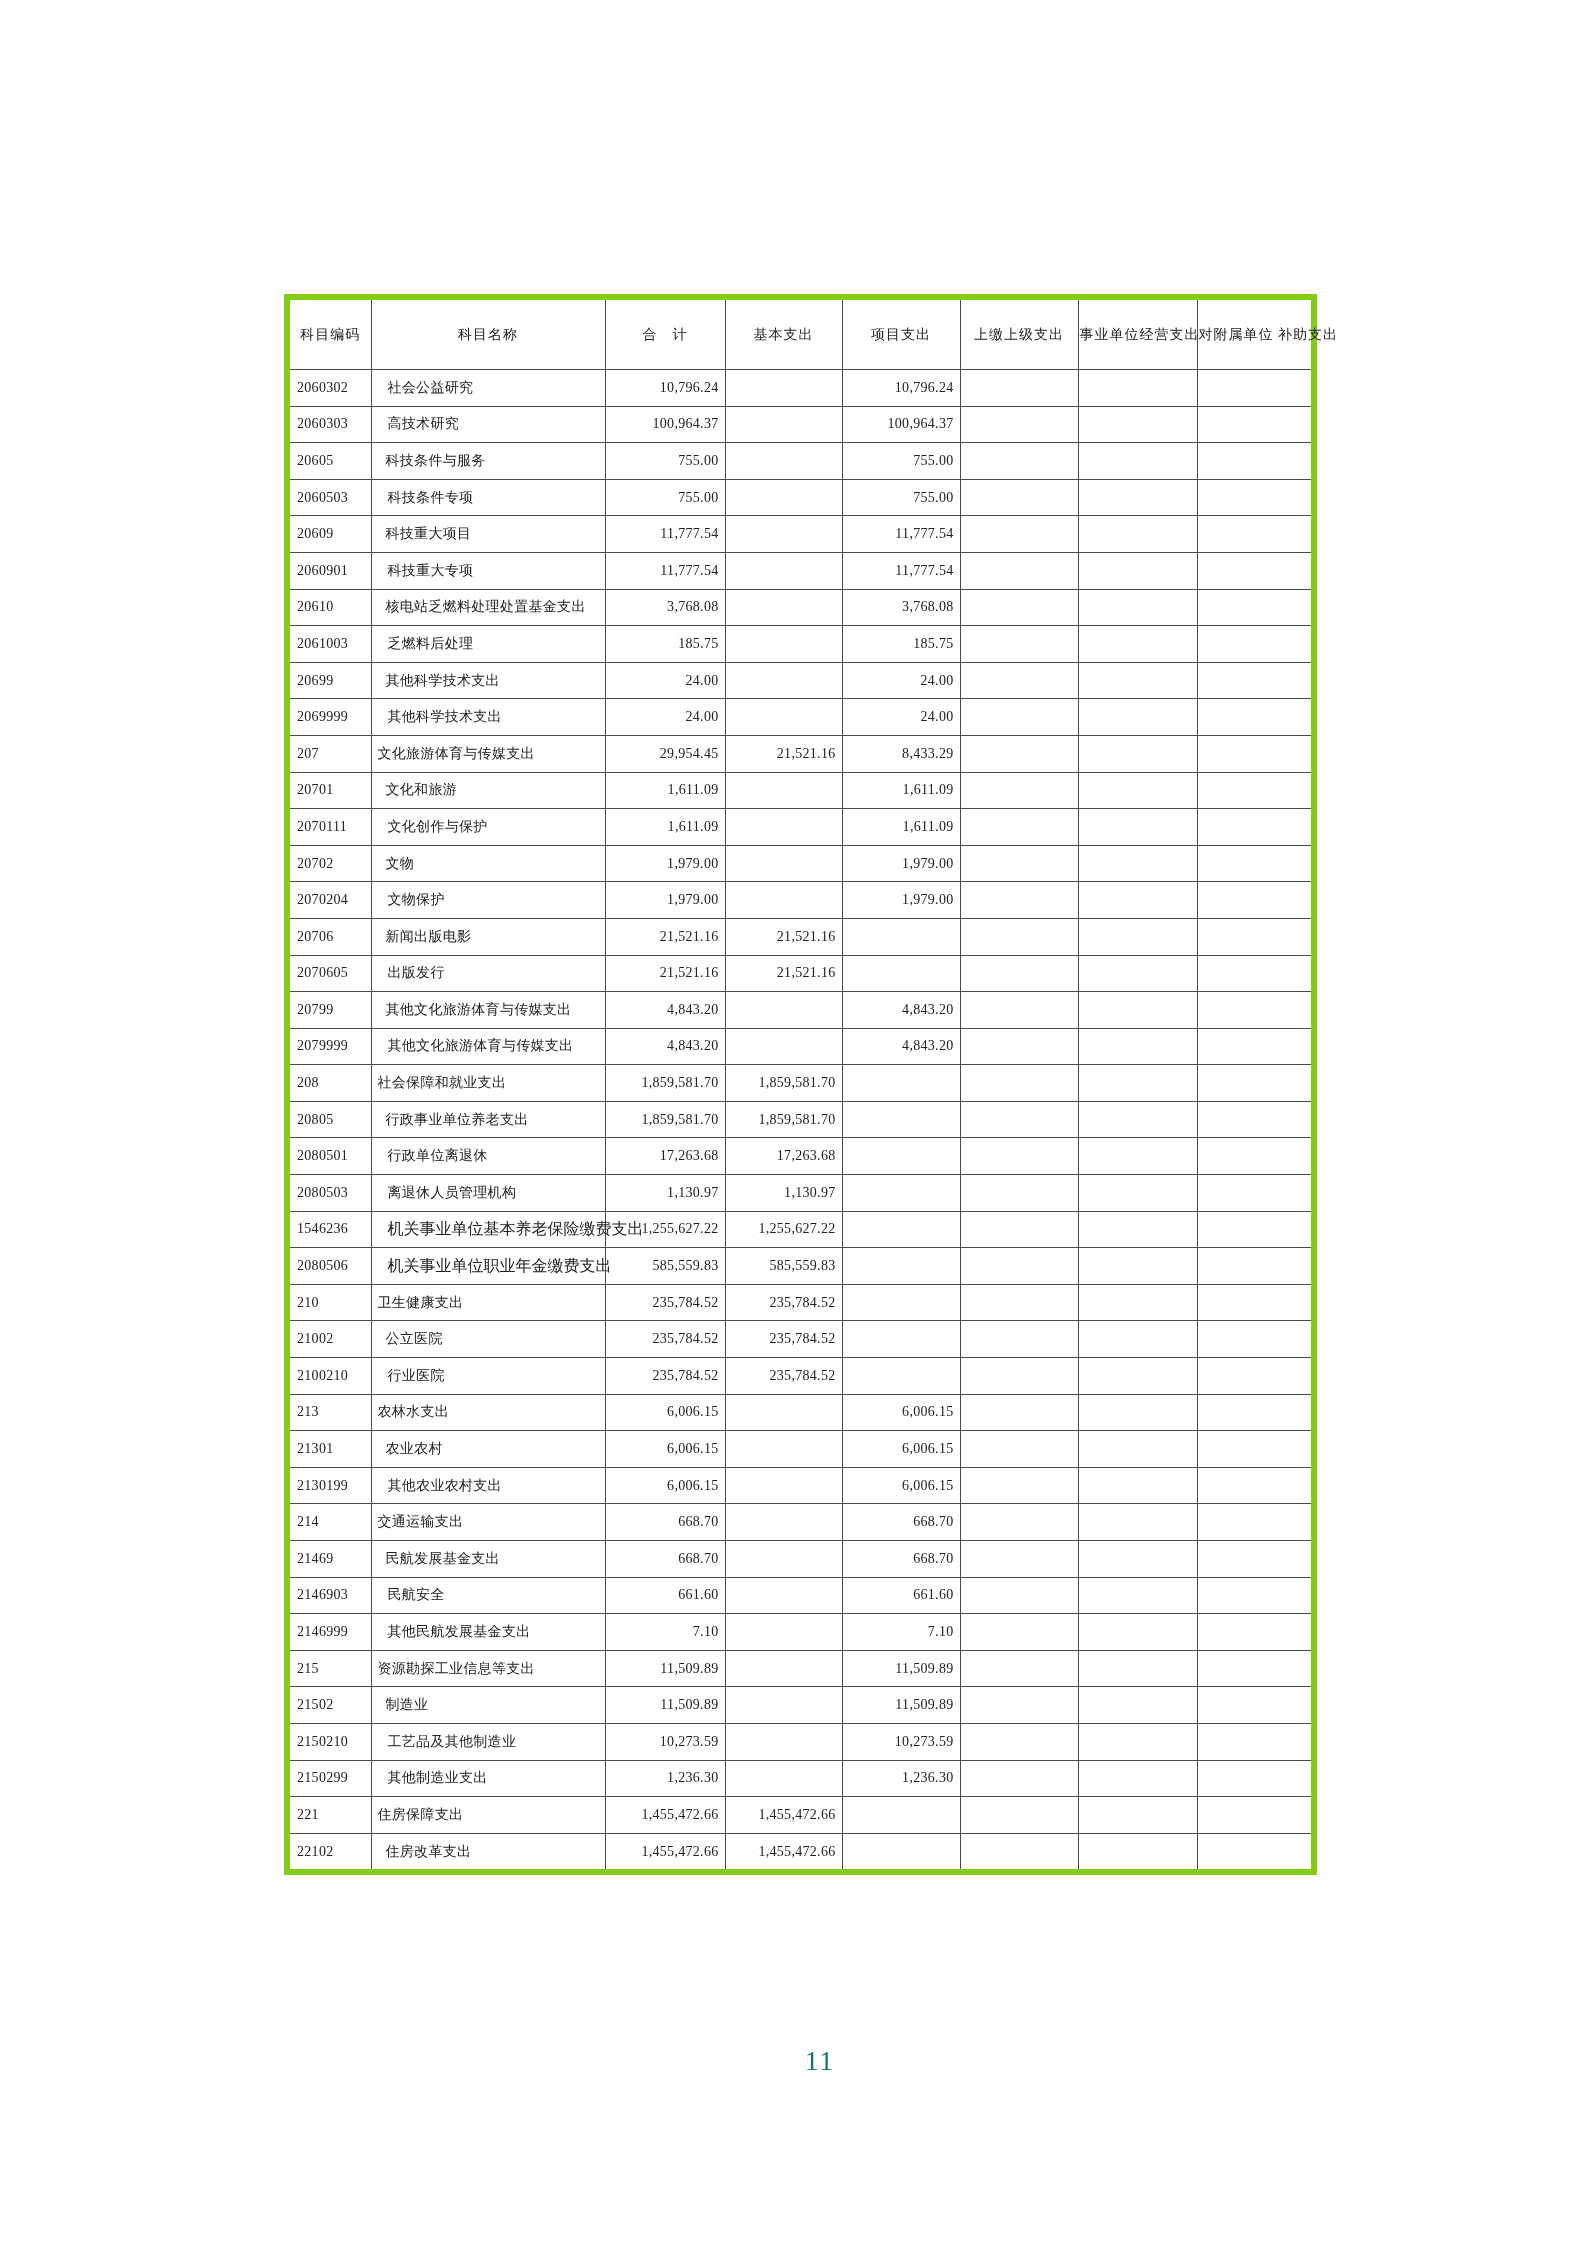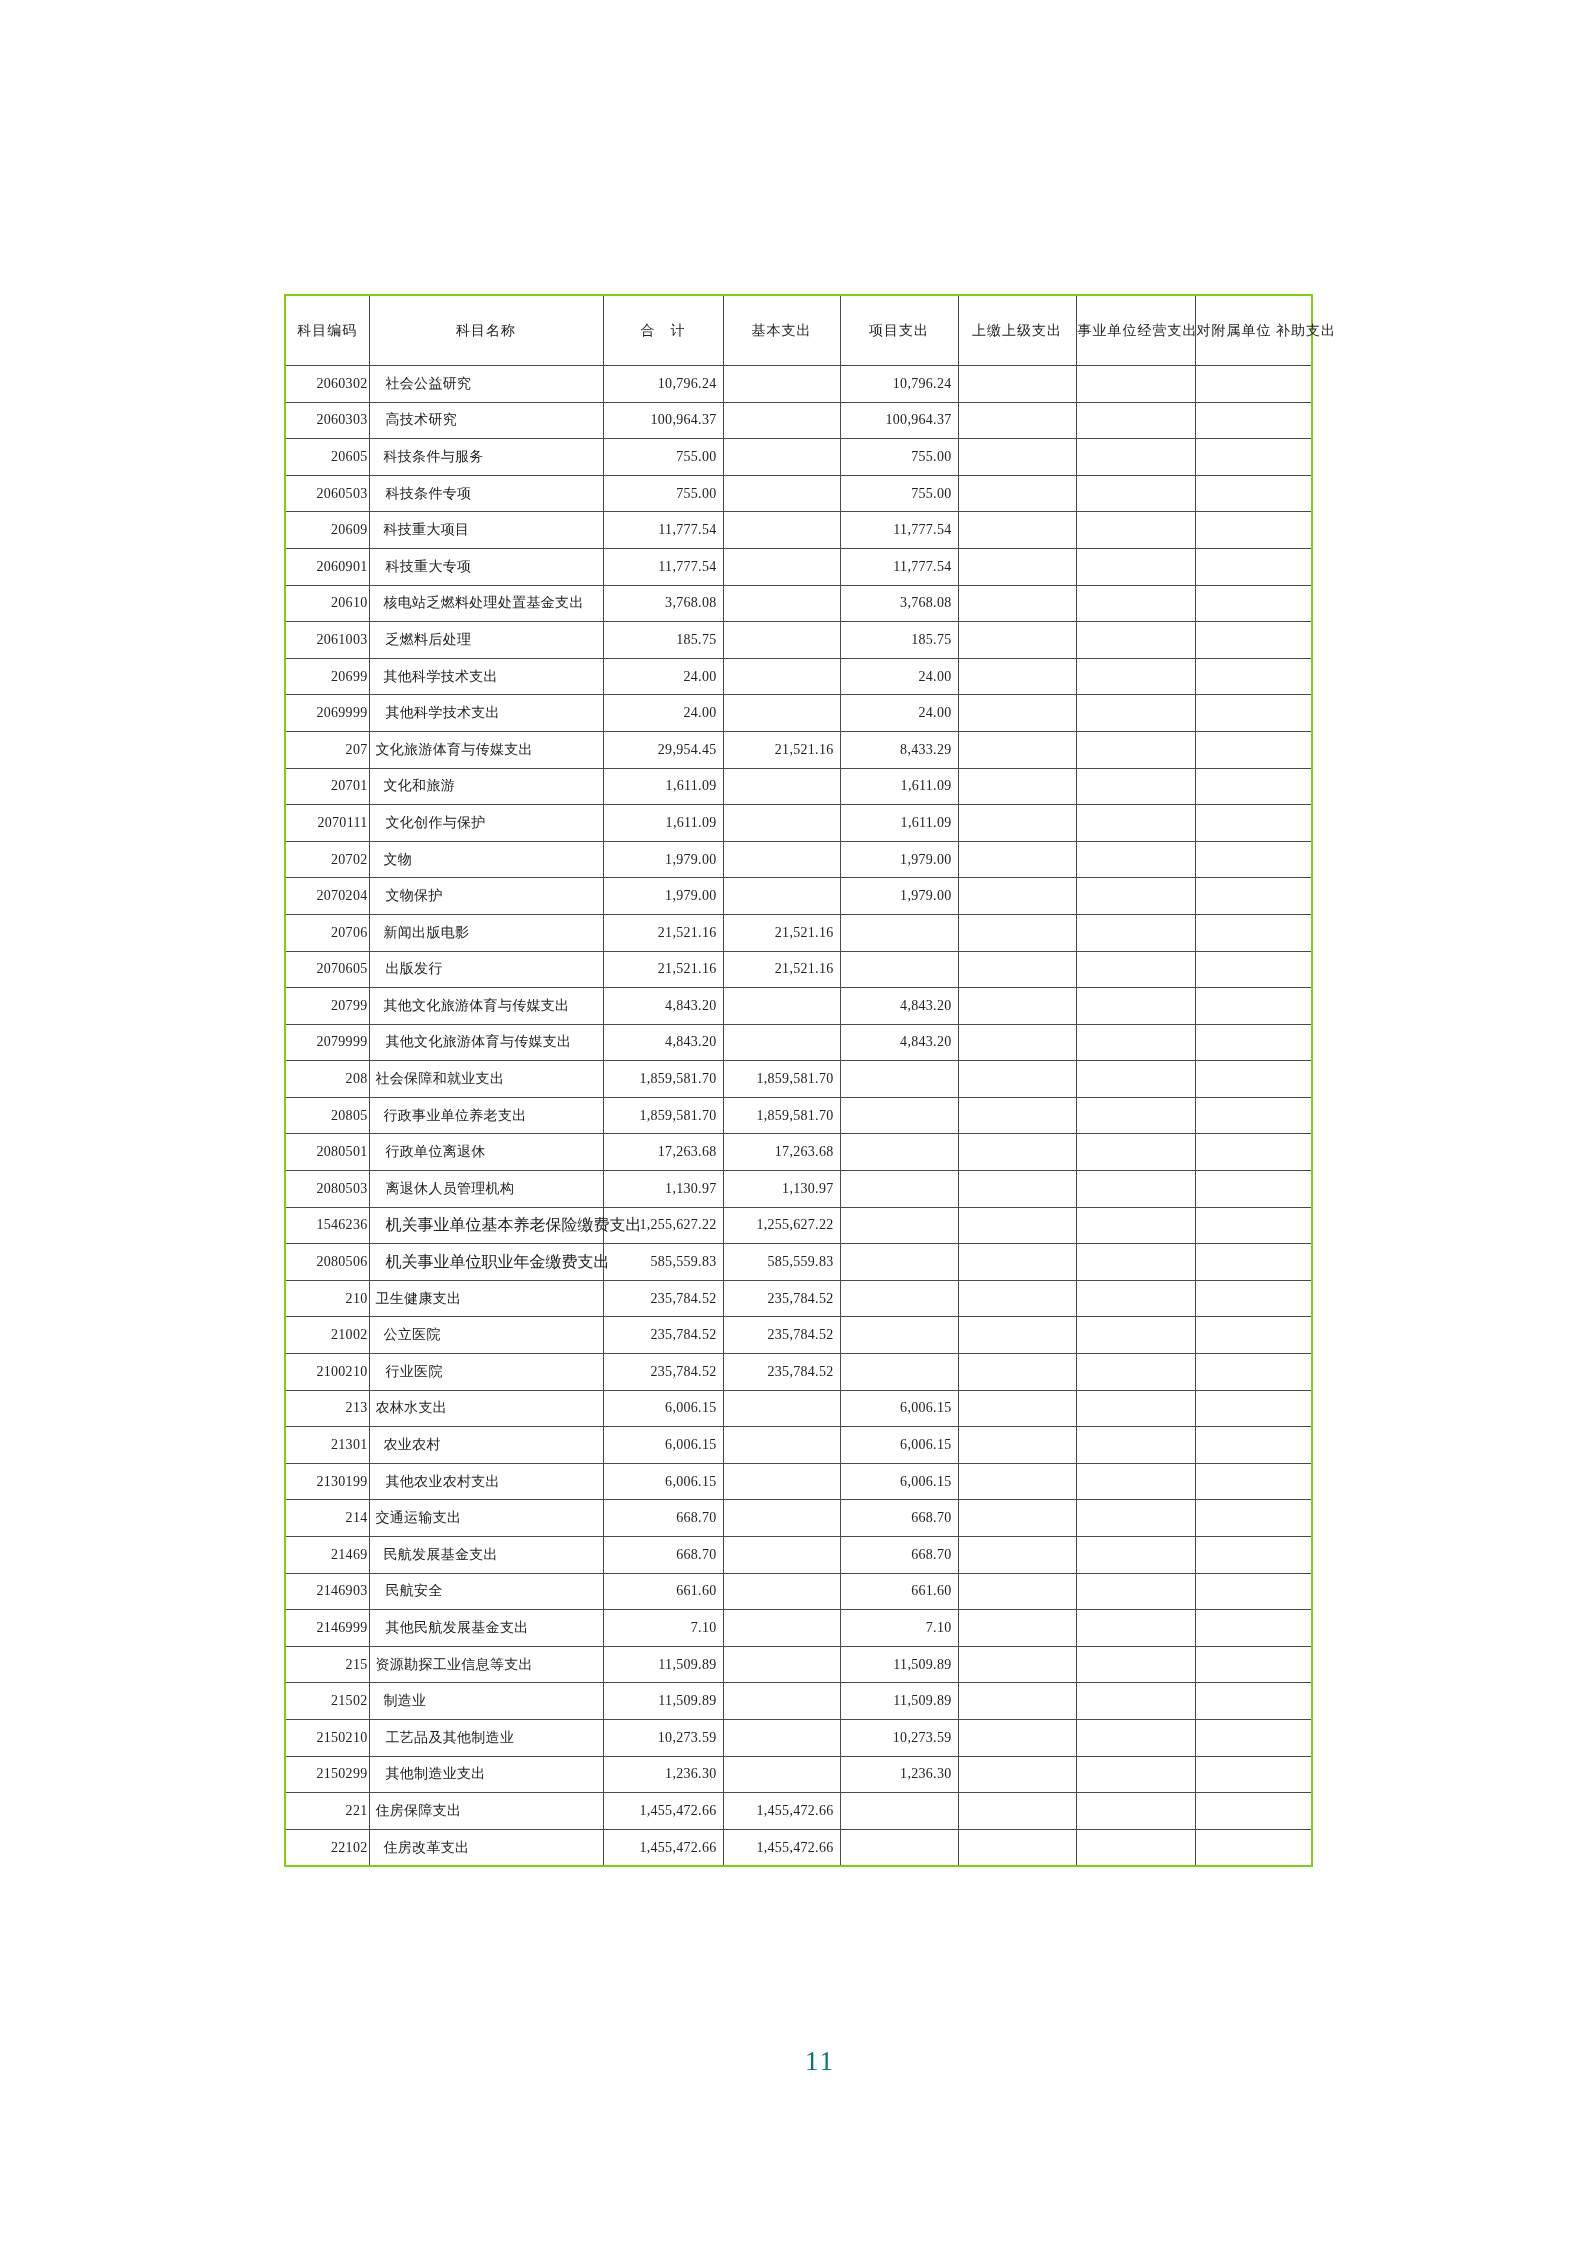"科目编码" table.budget { border: 2px solid #84cc16 -> 6px solid #84cc16 }
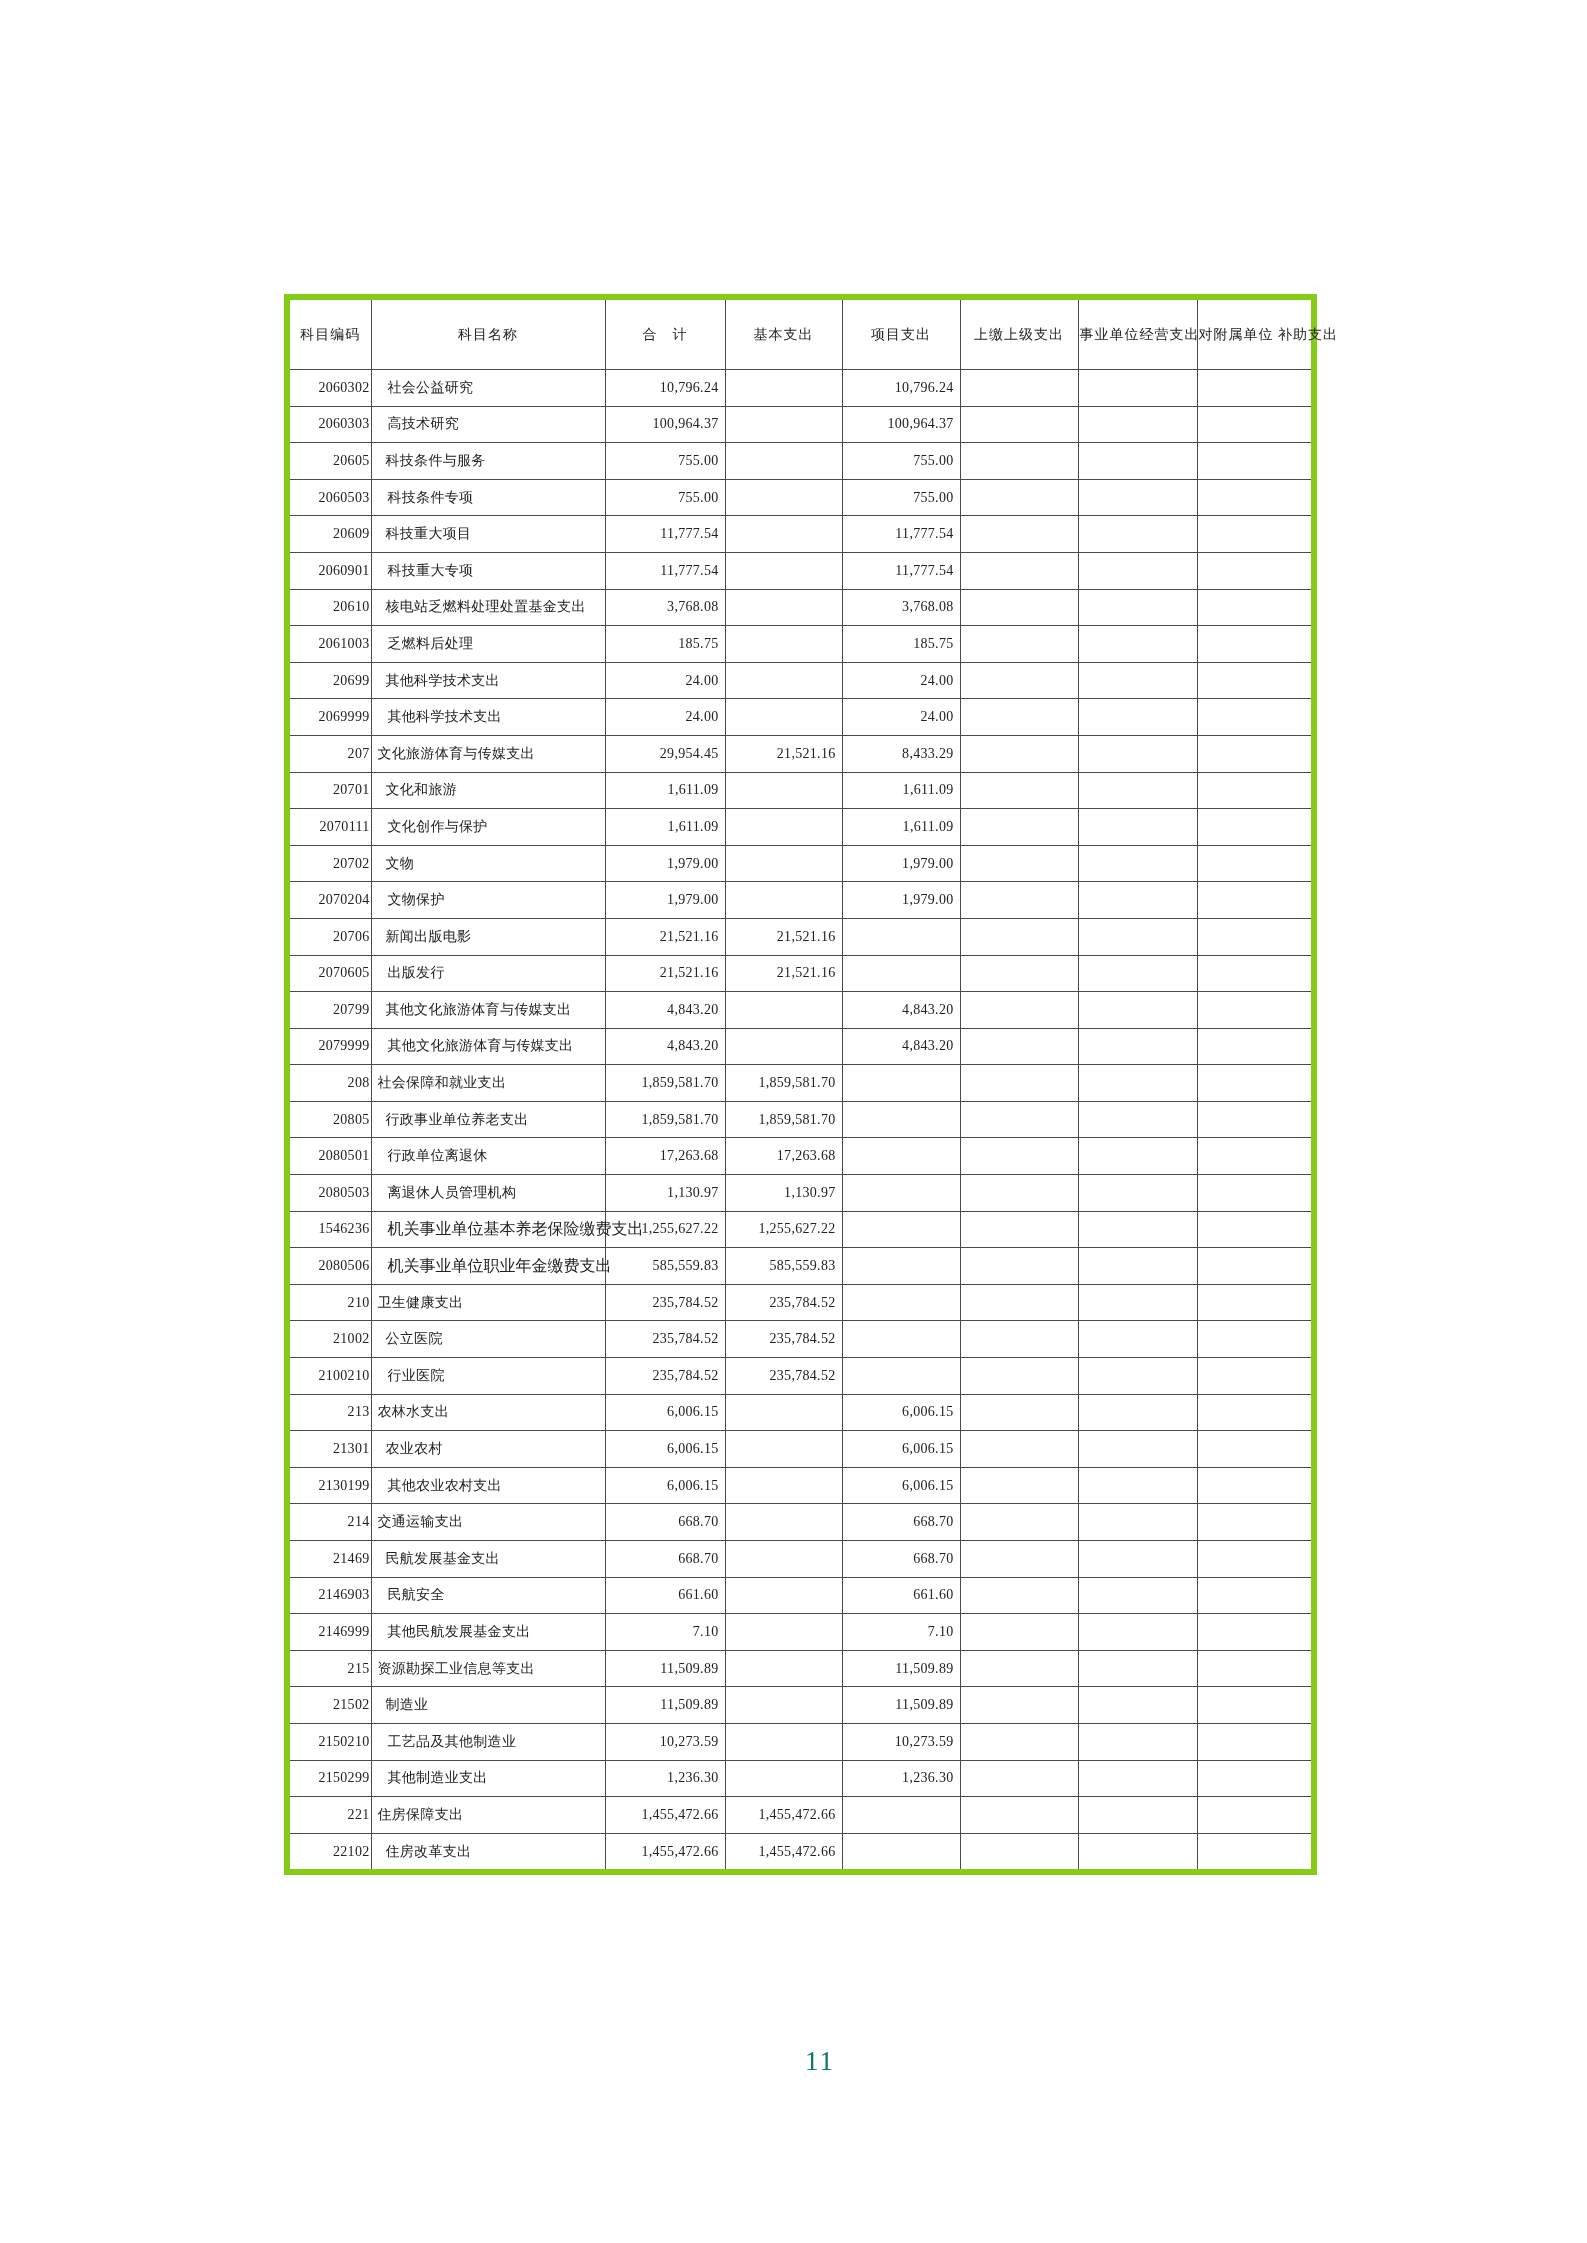"2060302" .col-code { text-align: right -> left }
